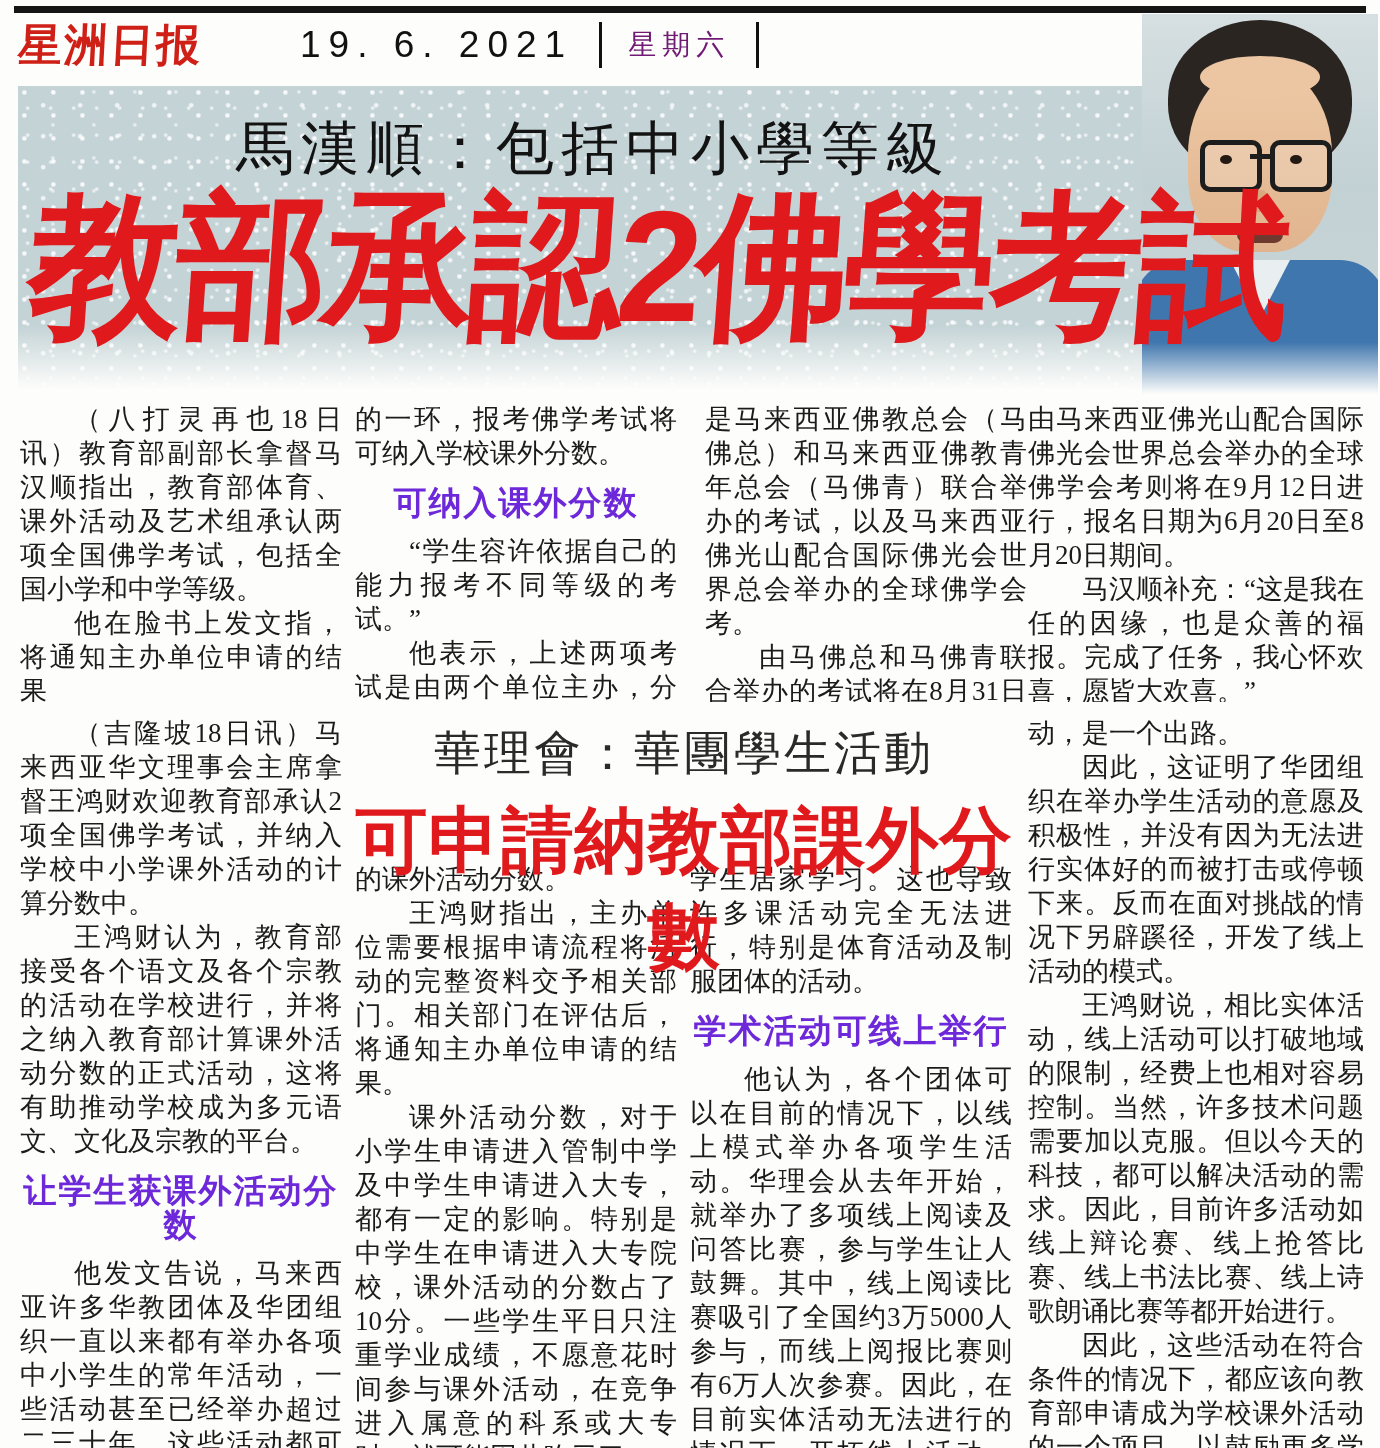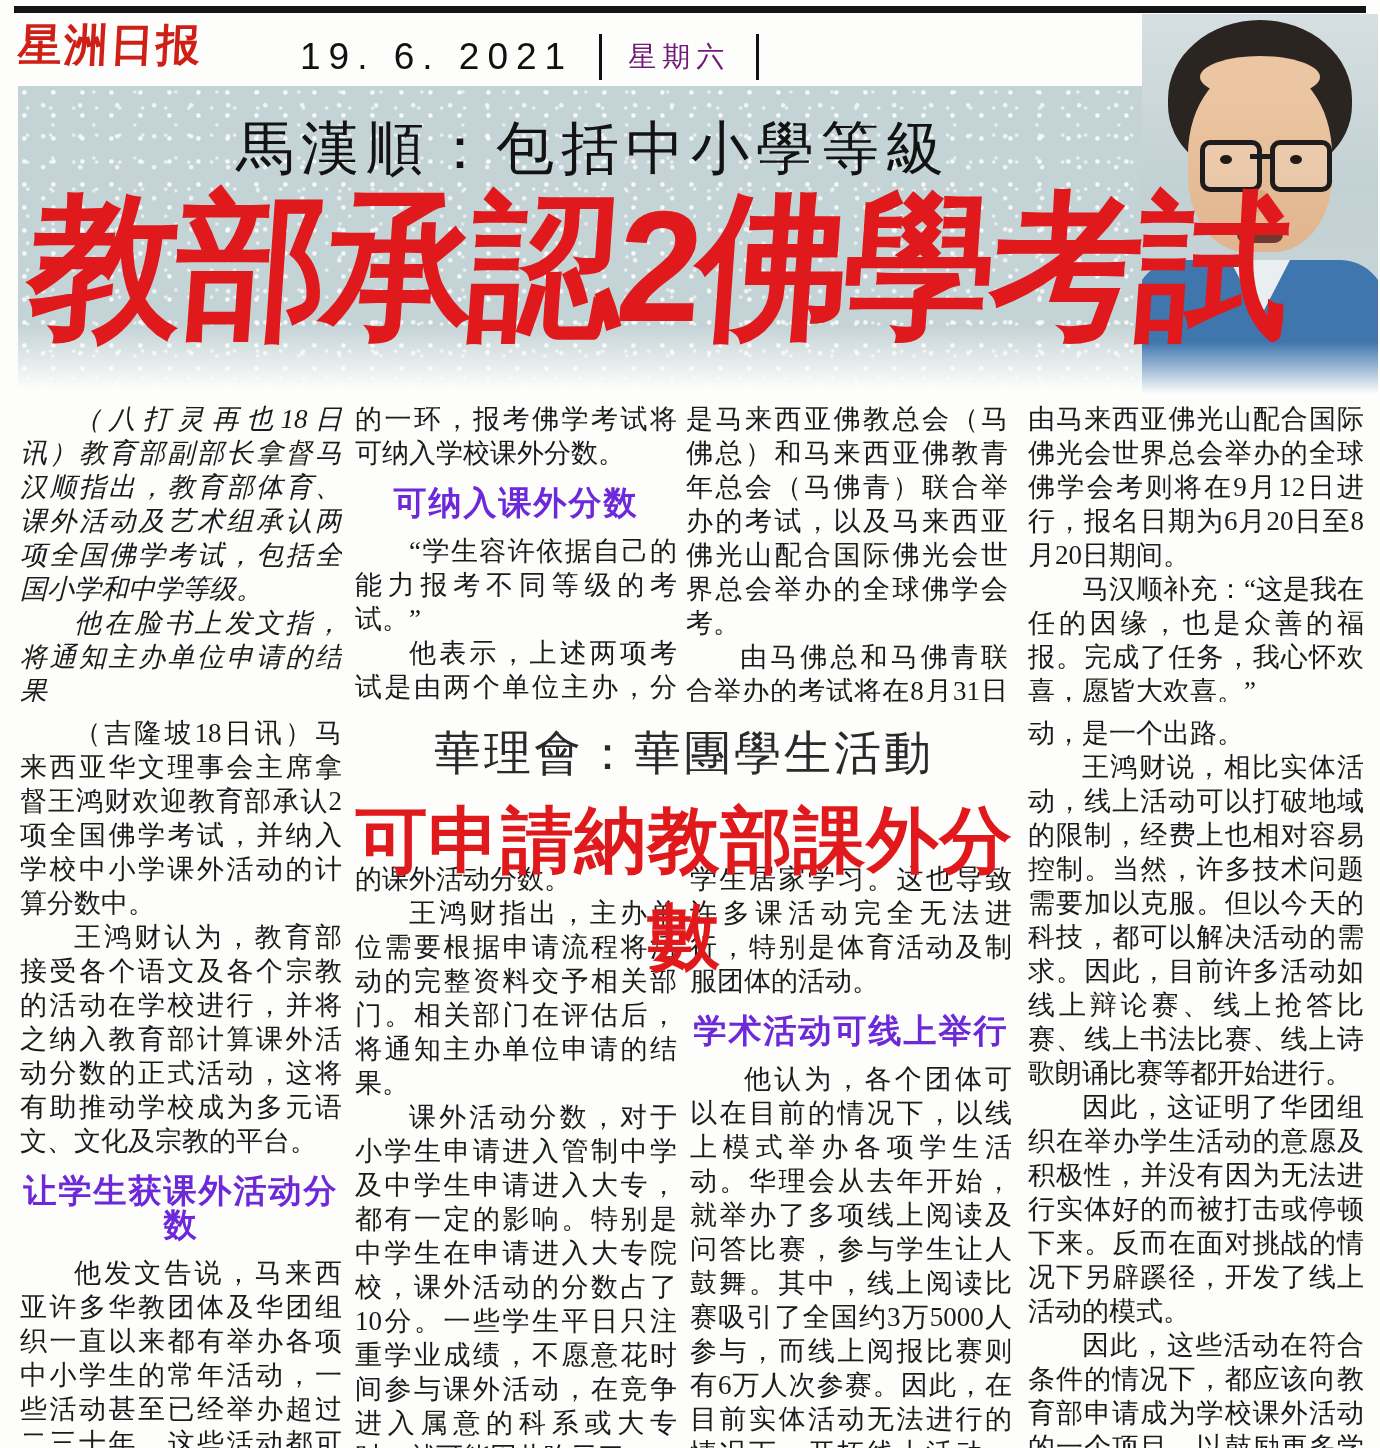"19. 6. 2021" .dateline { top: 34px -> 22px }
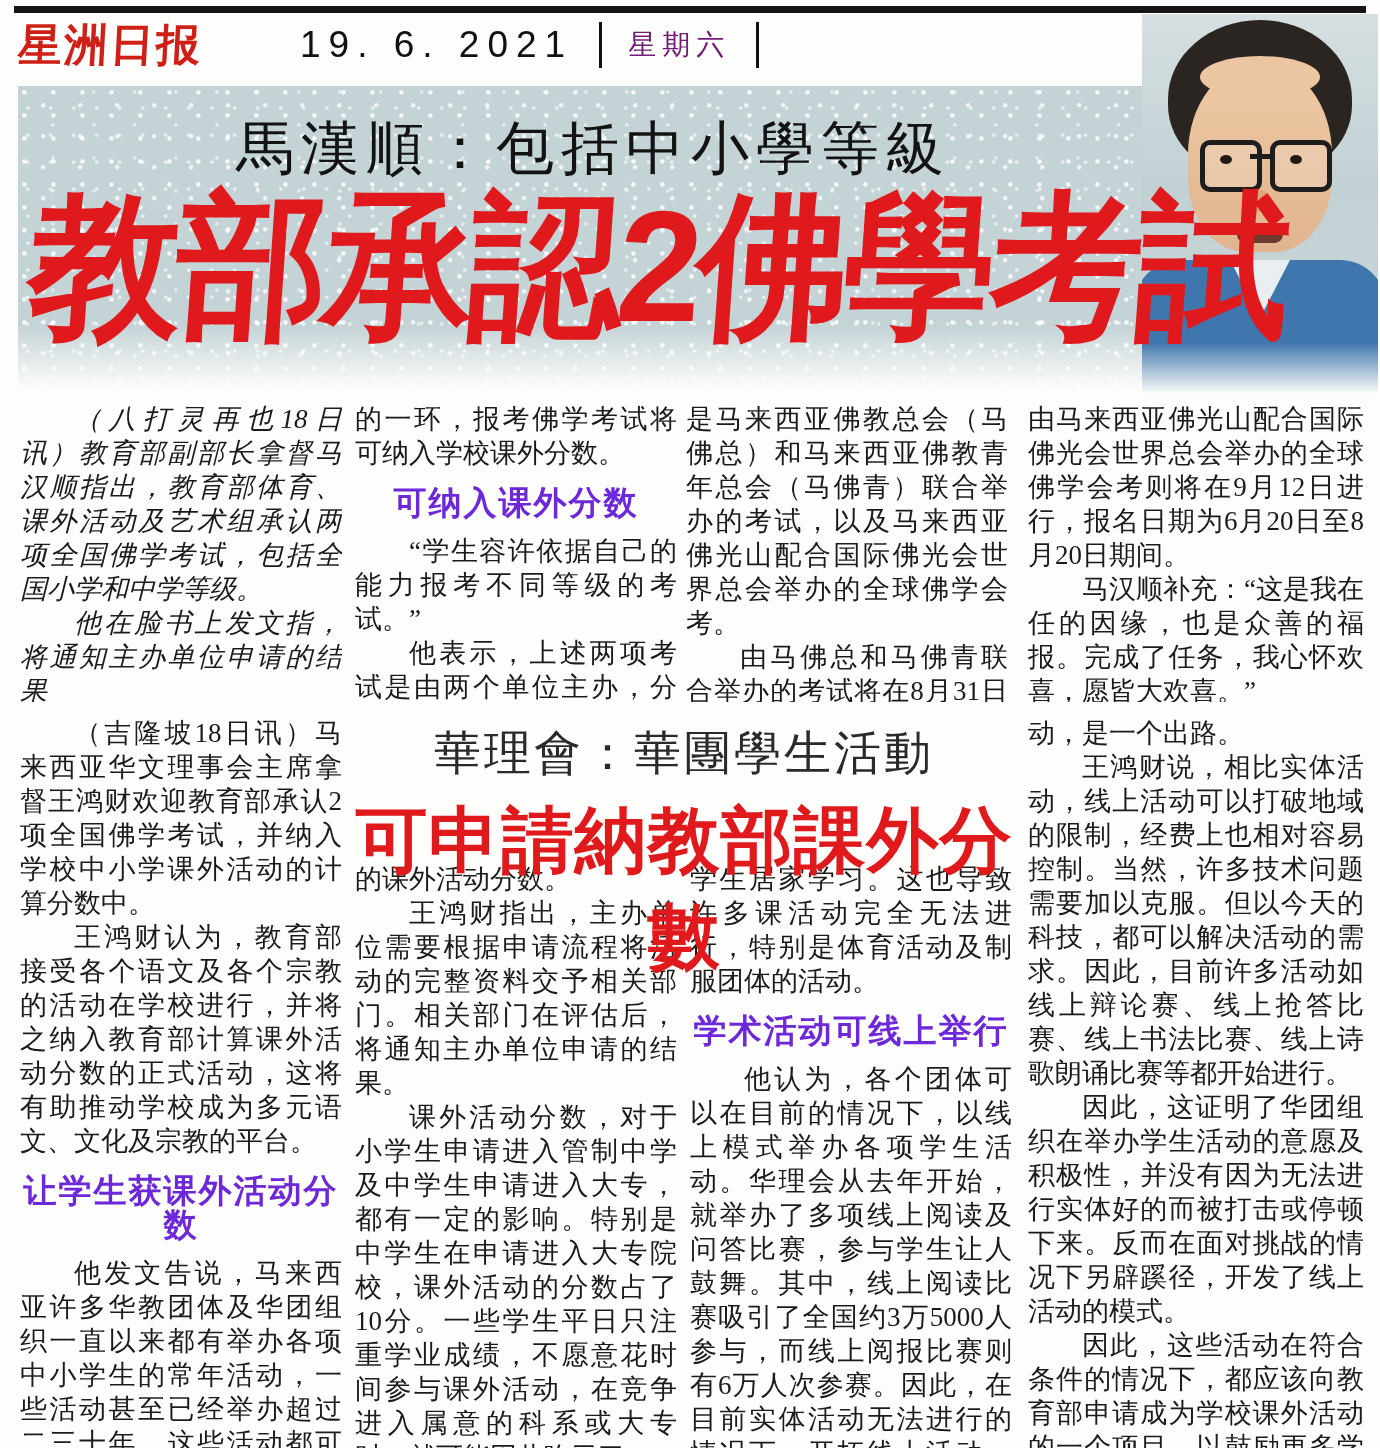"（八打灵再也18日讯）教育部副部长拿督马汉顺指出，教育部体育、课外活动及艺术组承" .a1c1 { font-style: italic -> none }
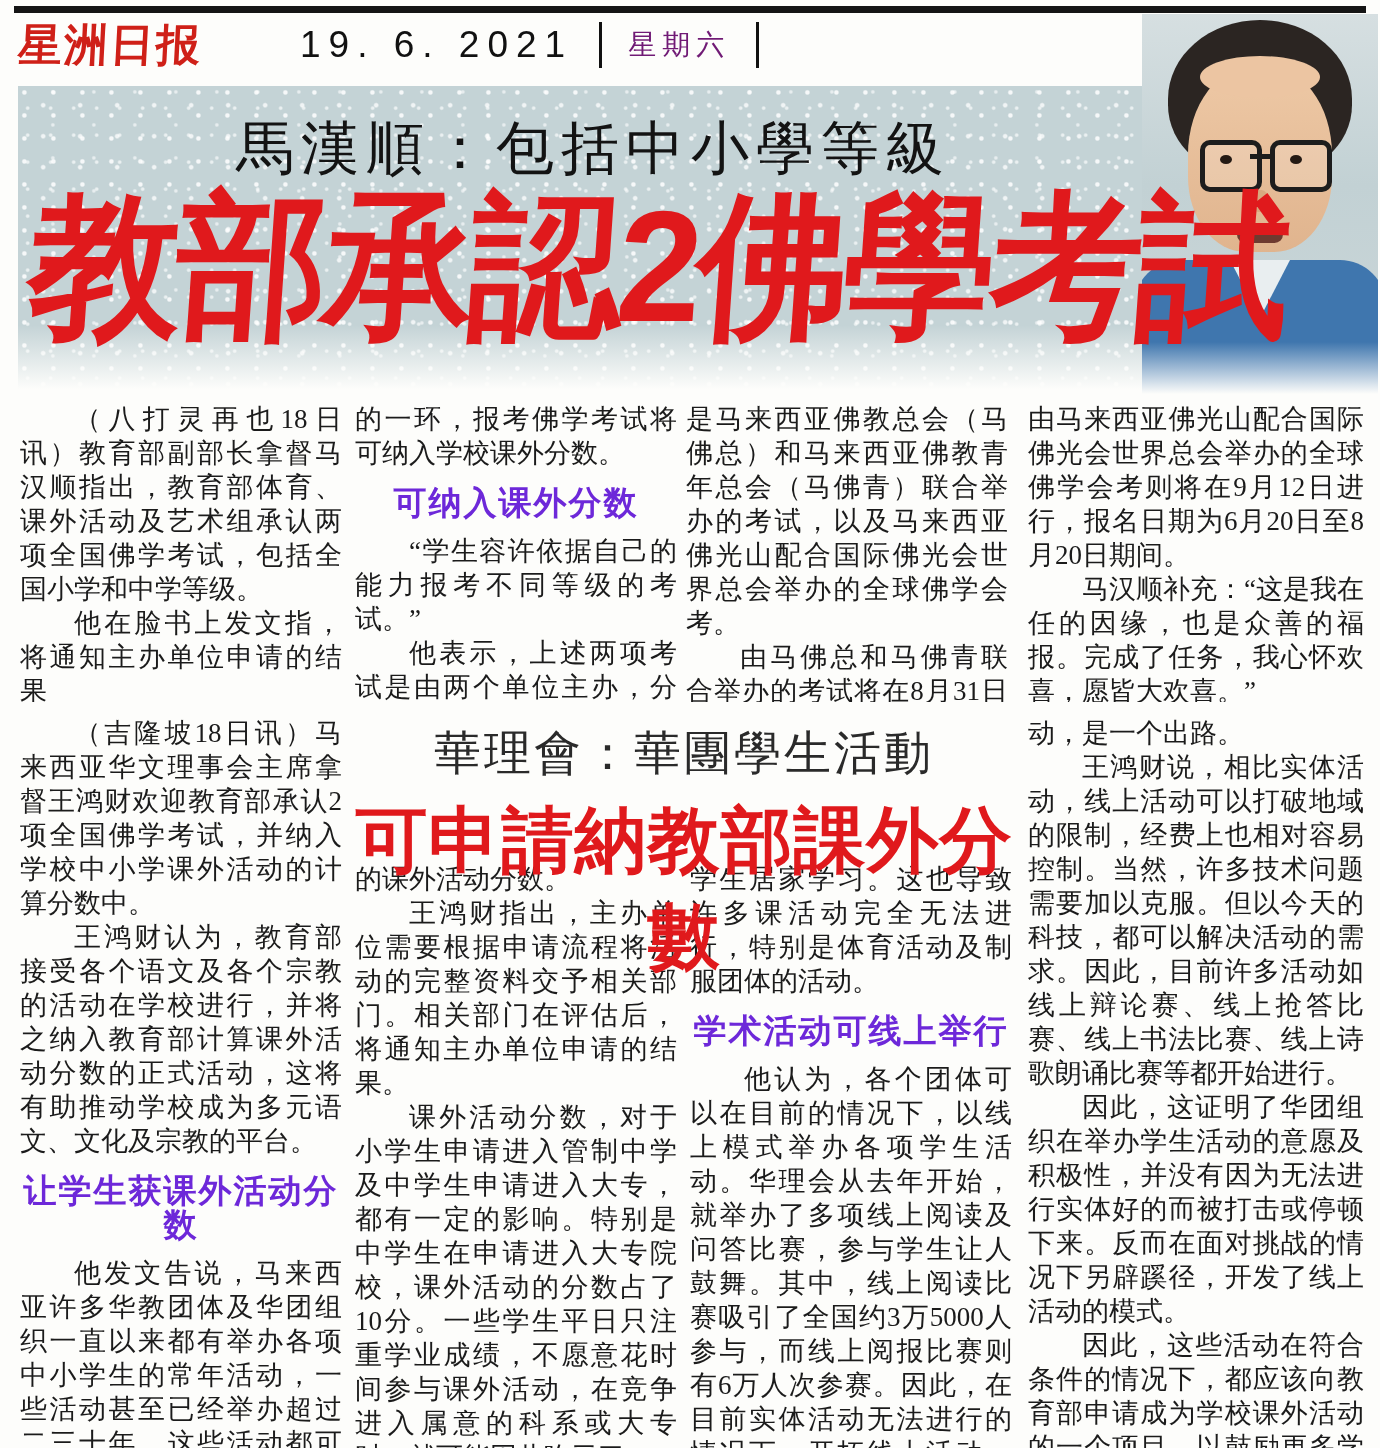"是马来西亚佛教总会（马佛总）和马来西亚佛教青年总会（马佛青）联合举办的考试，以及" .a1c3 { left: 686px -> 705px }
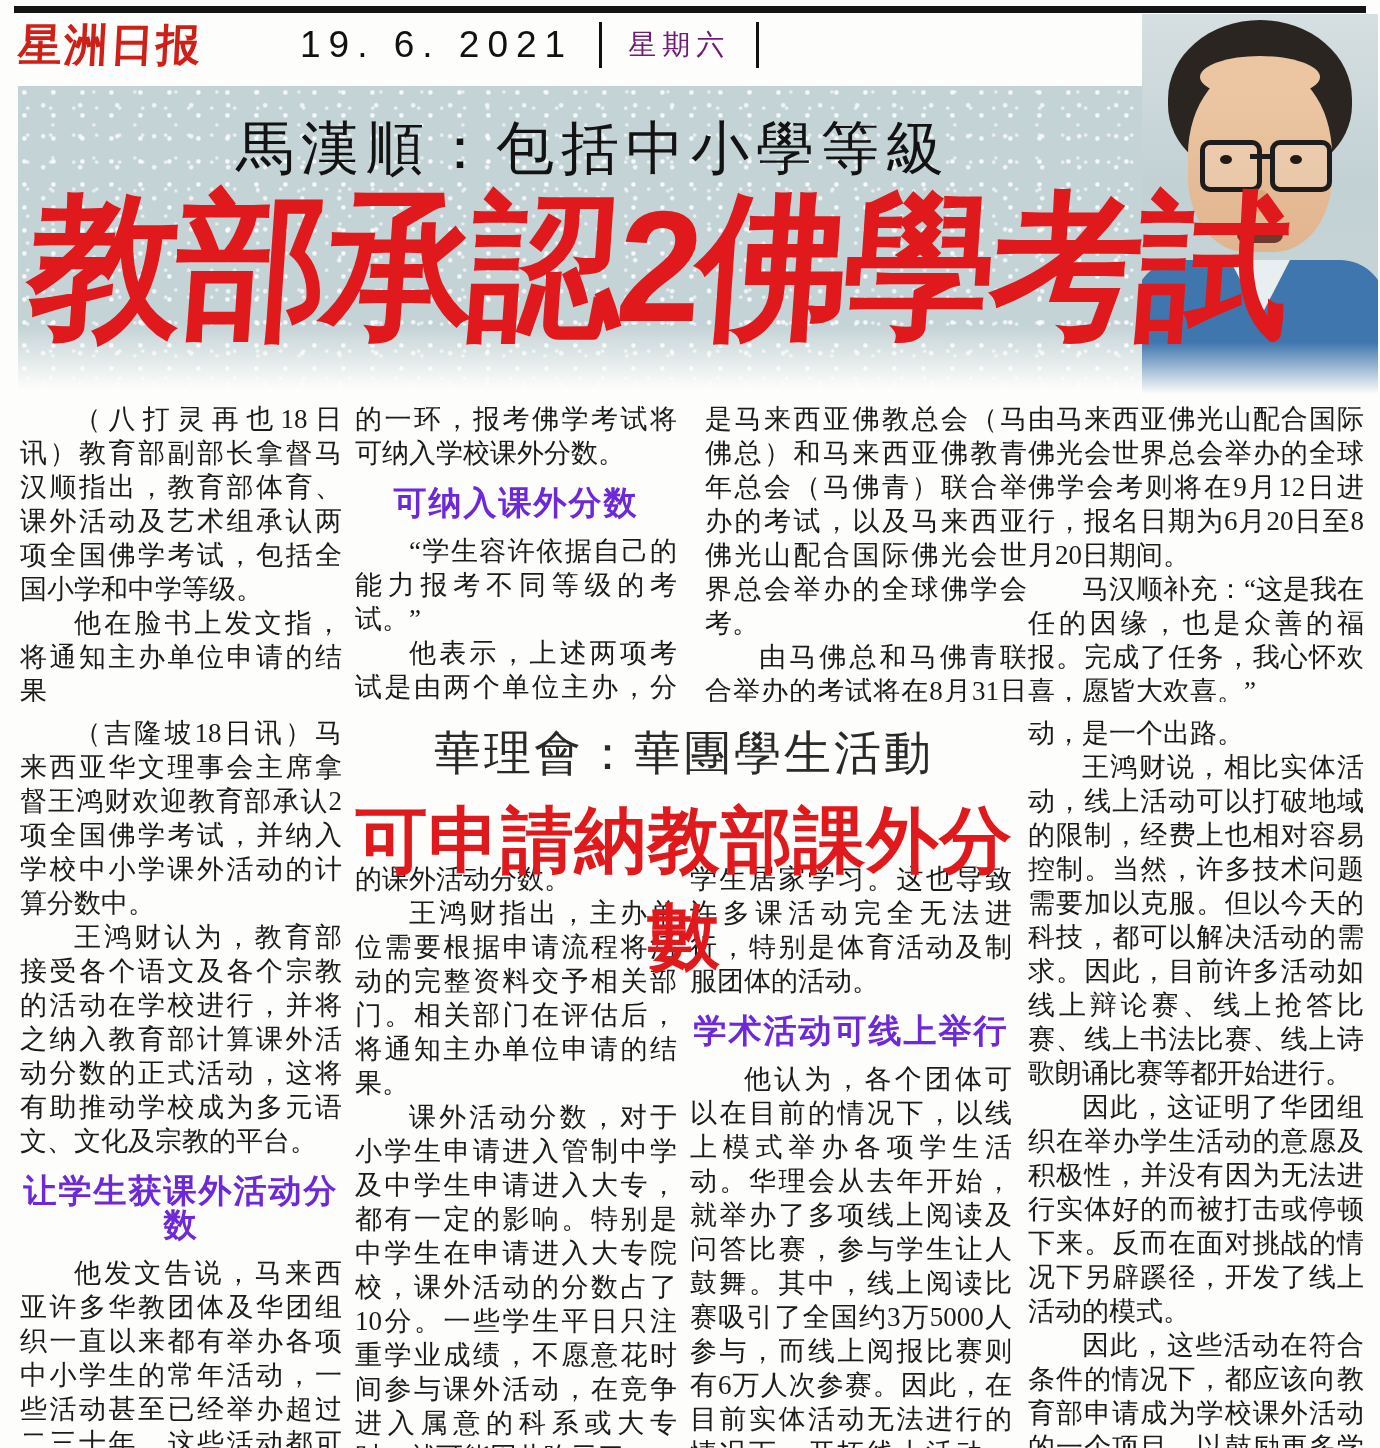"王鸿财说，相比实体活动，线上活动可以打破地域的限制，经费上也相对容易控制。当然，" p { order: before "因此，这证明了华团组织在举办学生活动的意愿及积极性，并没有因为无法进行实体好的而" -> after "因此，这证明了华团组织在举办学生活动的意愿及积极性，并没有因为无法进行实体好的而" }
